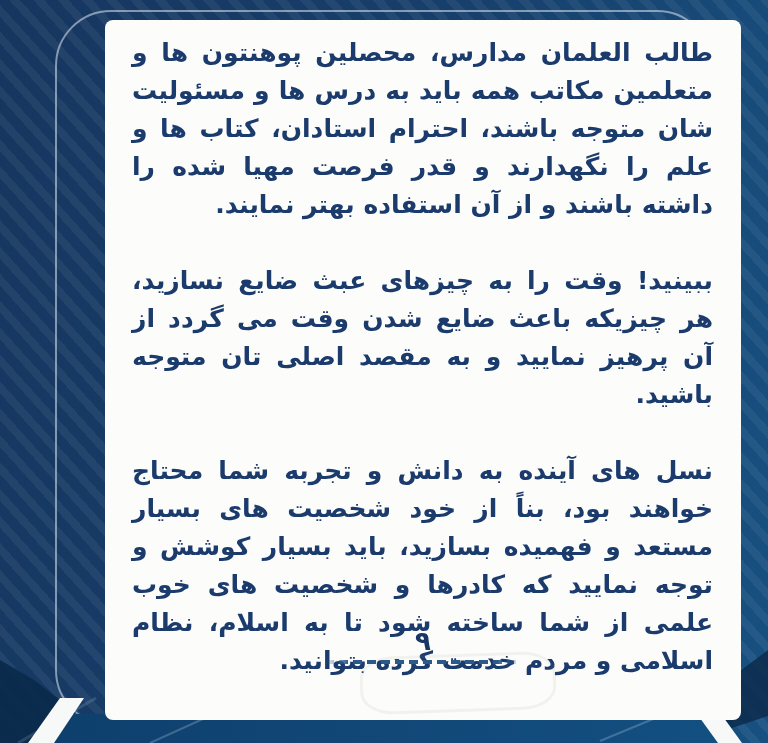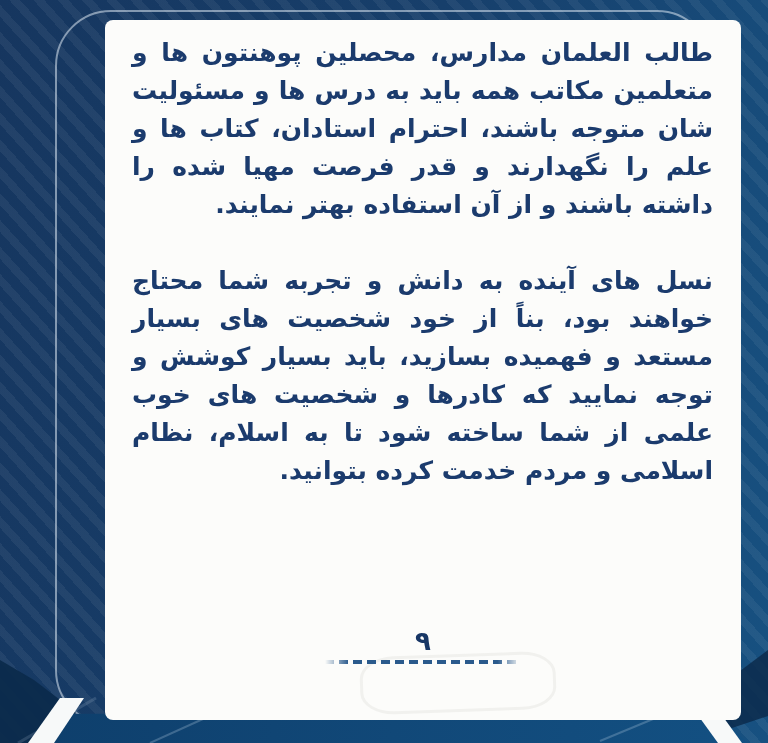"ببینید! وقت را به چیزهای" p { html: none -> <p>ببینید! وقت را به چیزهای عبث ضایع نسازید، هر چیزیکه باعث ضایع شدن وقت می گردد از آن پرهیز نمایید و به مقصد اصلی تان متوجه باشید.</p> }
